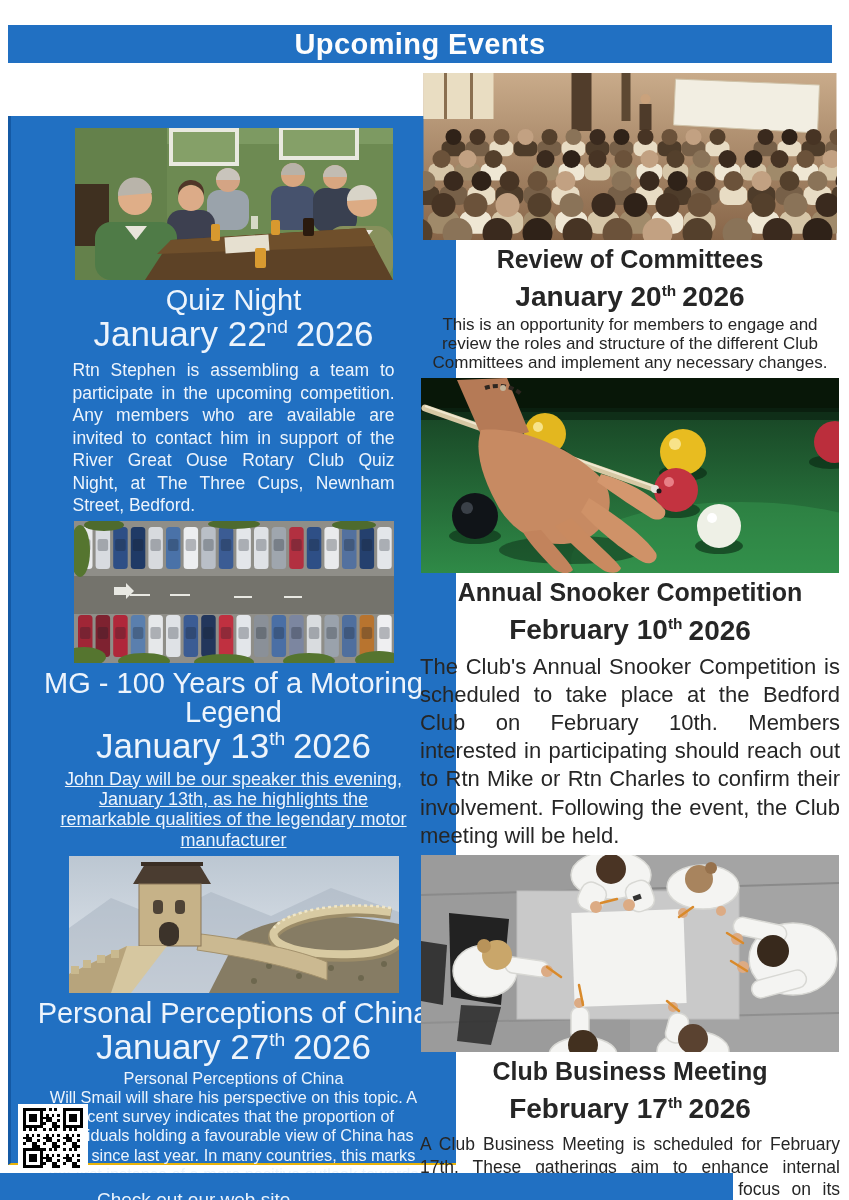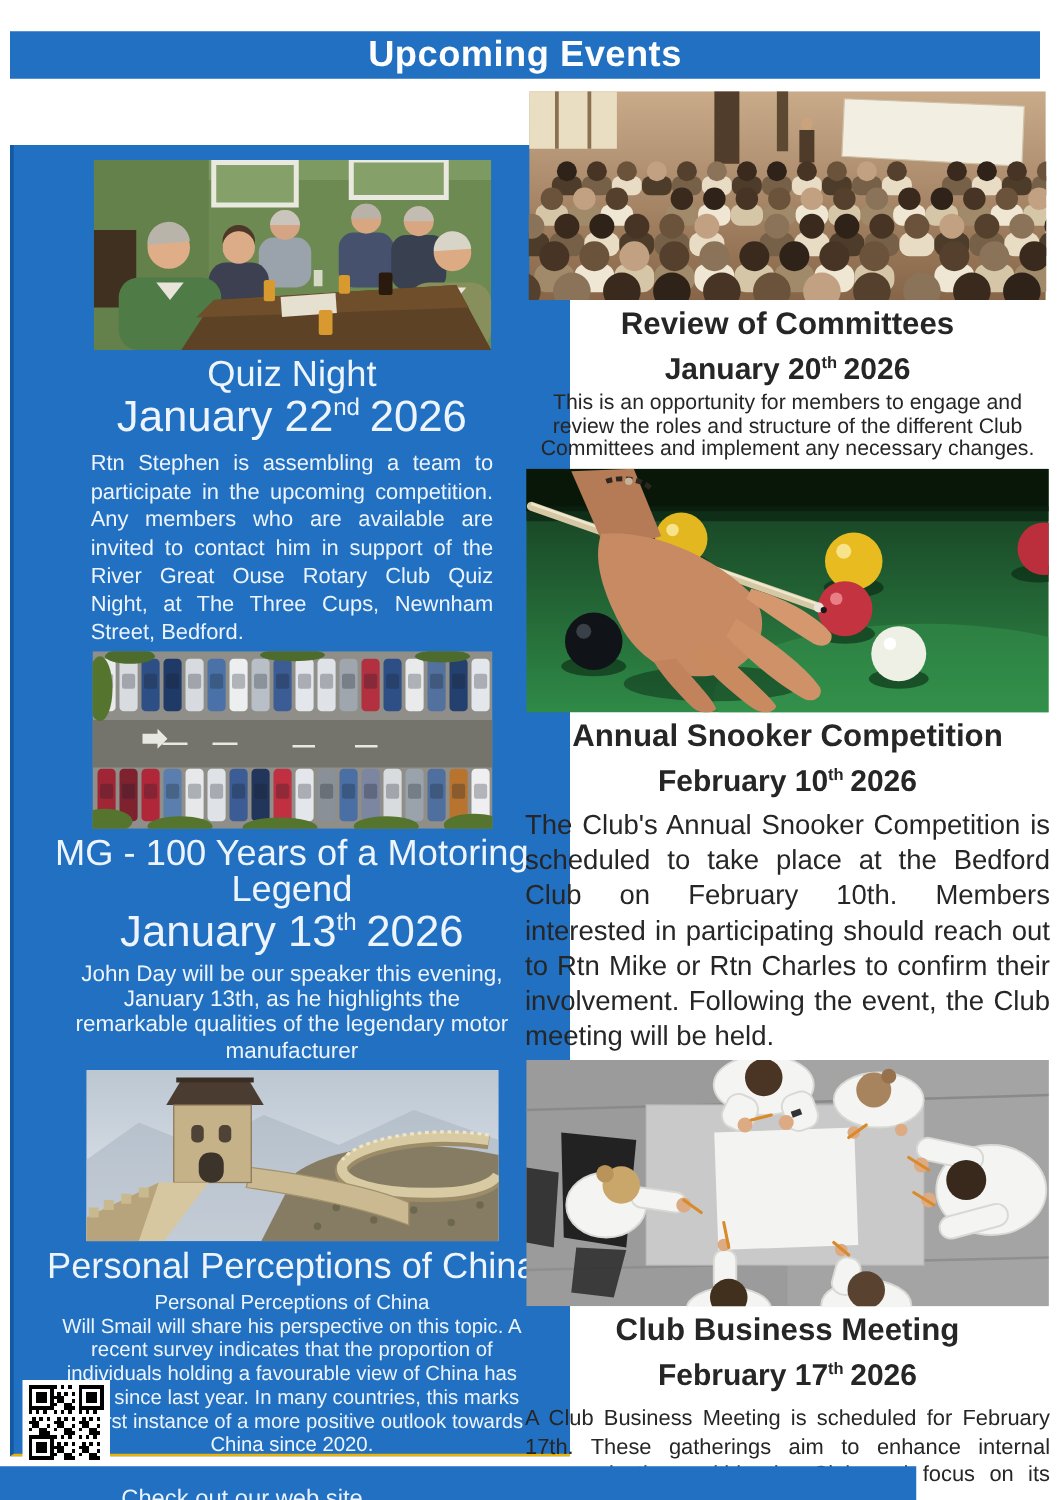"January 20th 2026" .rc-date { font-size: 24px -> 28px }
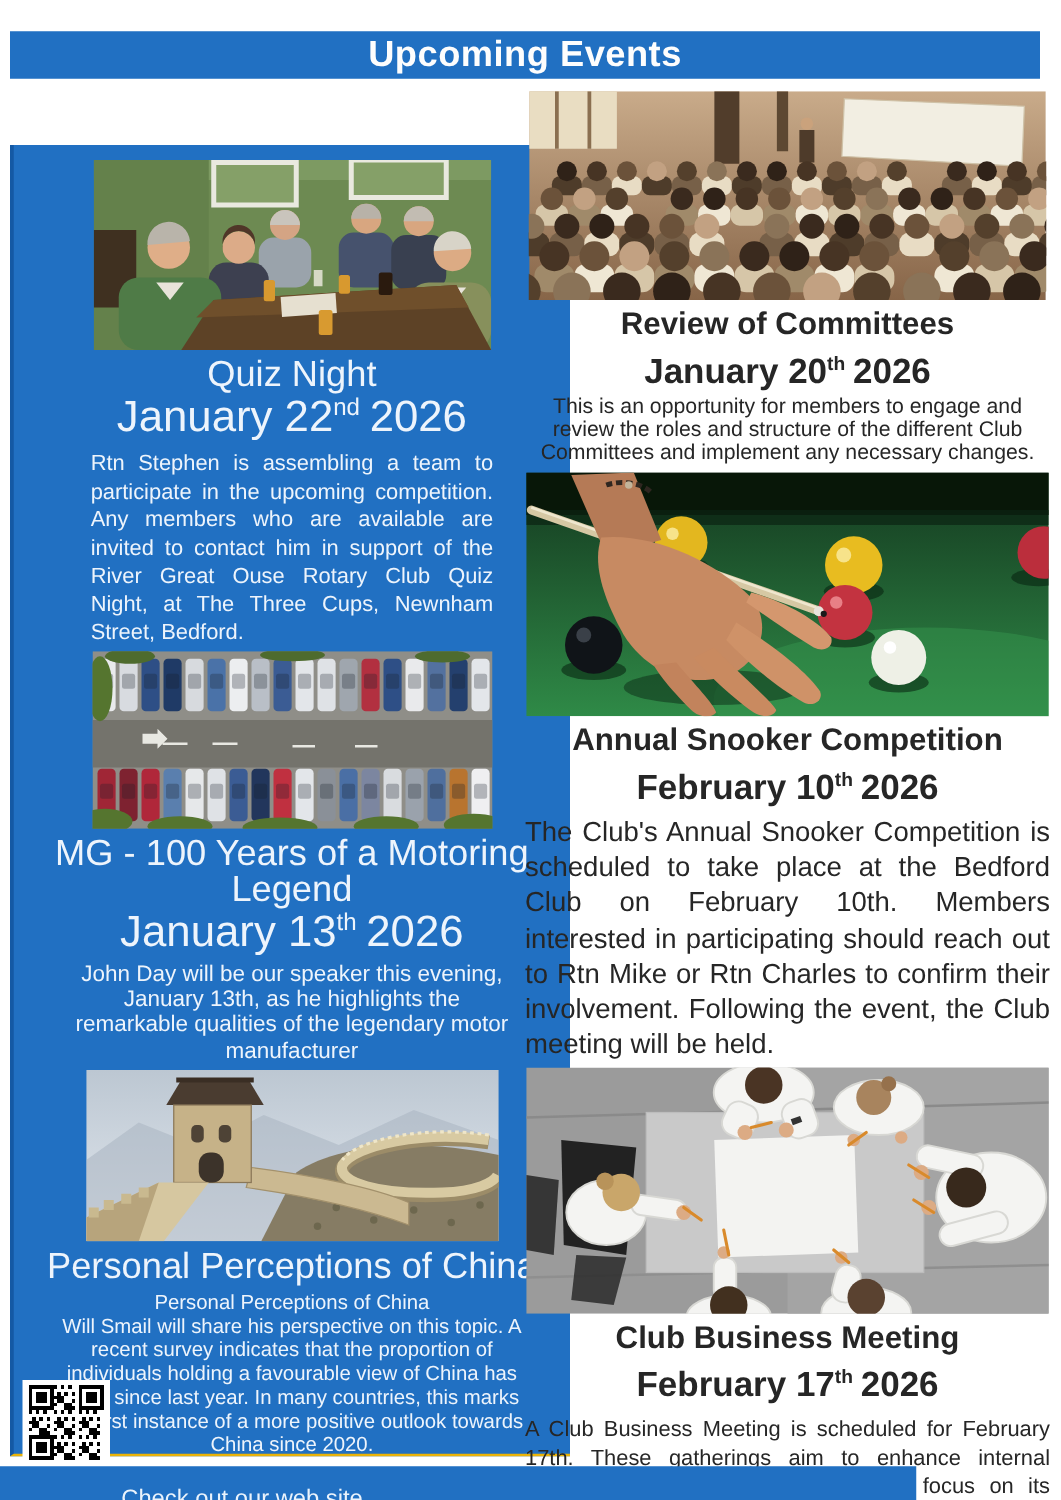"John Day will be our" .lp-body-center-mg { text-decoration: none -> underline }
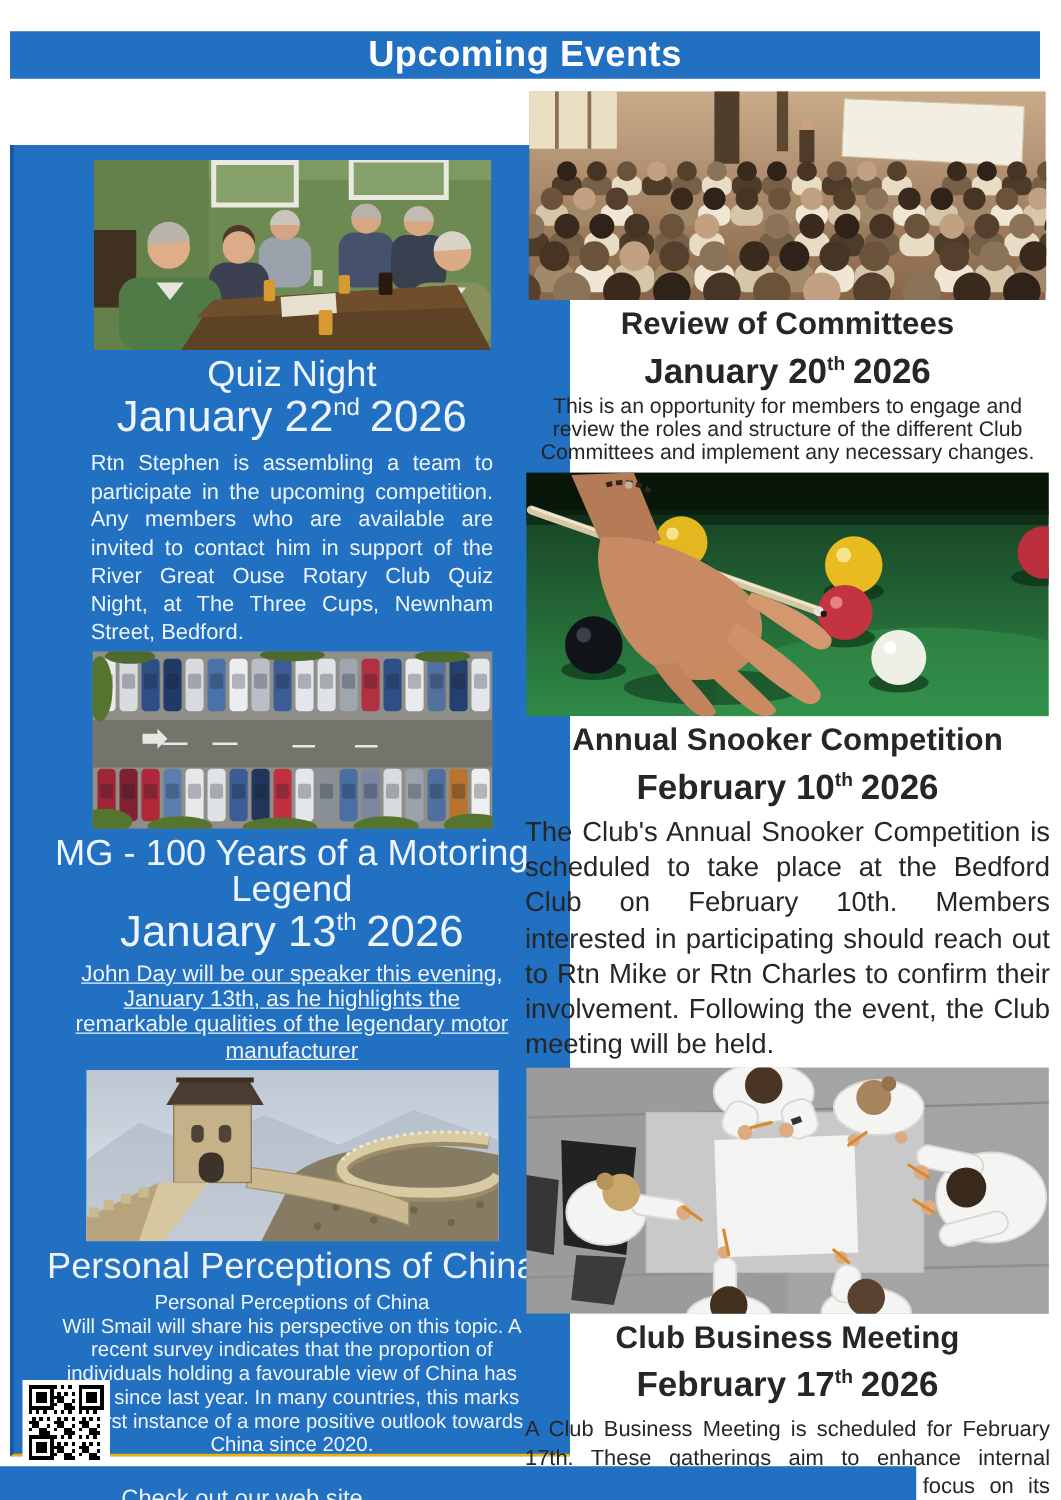"January 27th 2026" div.lp-date { html: none -> <div><span>January 27</span><sup>th</sup><span>2026</span></div> }
